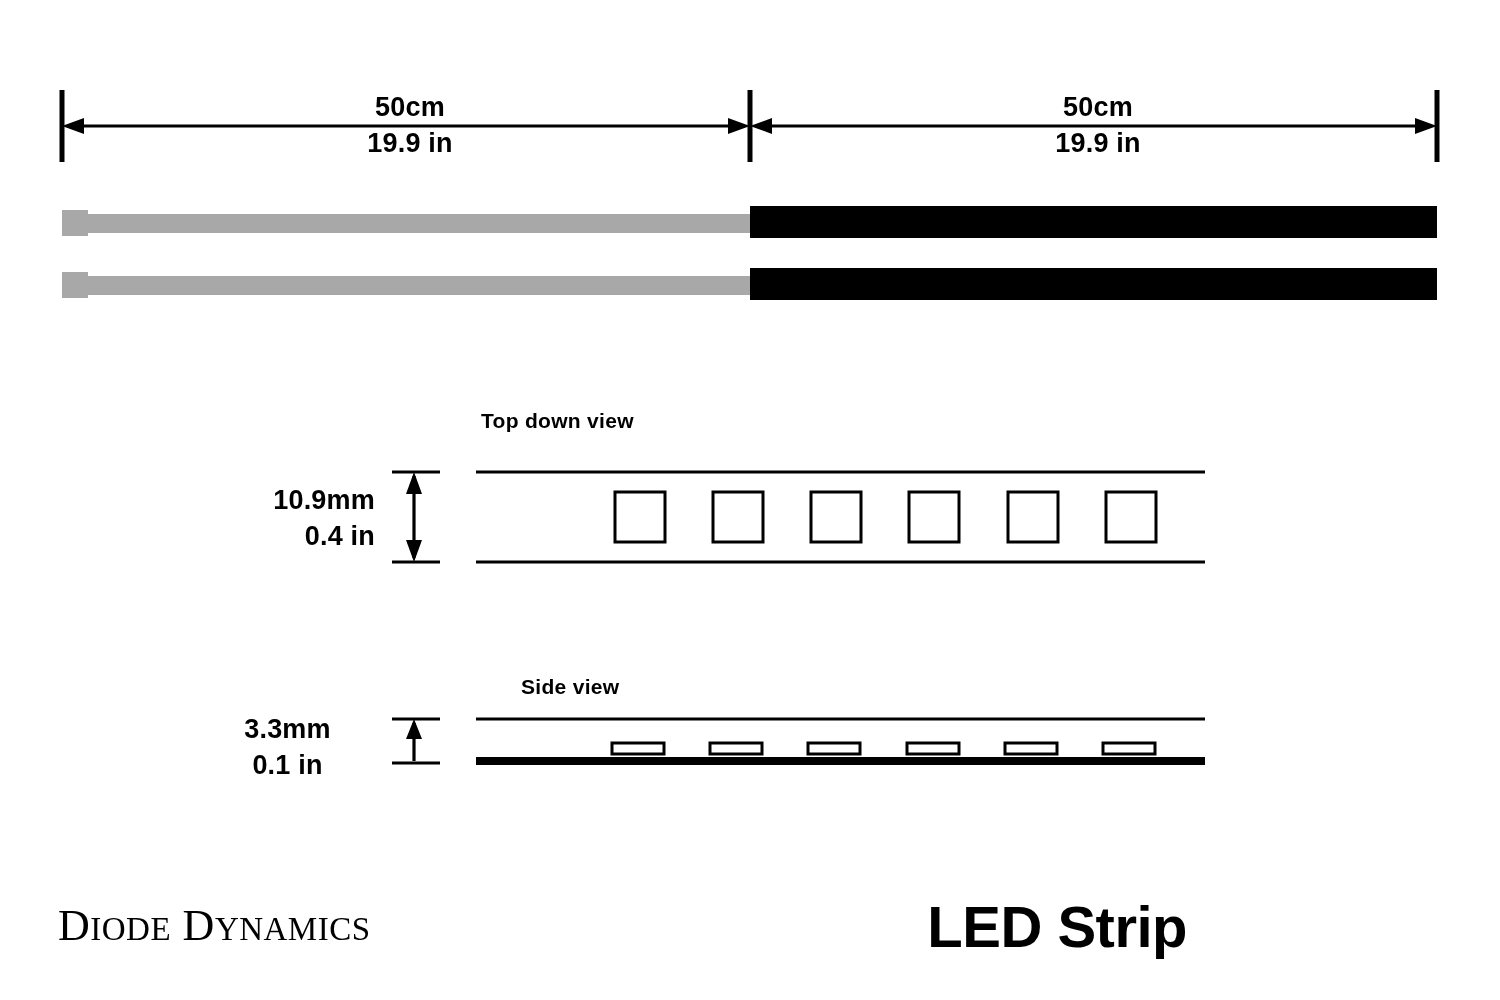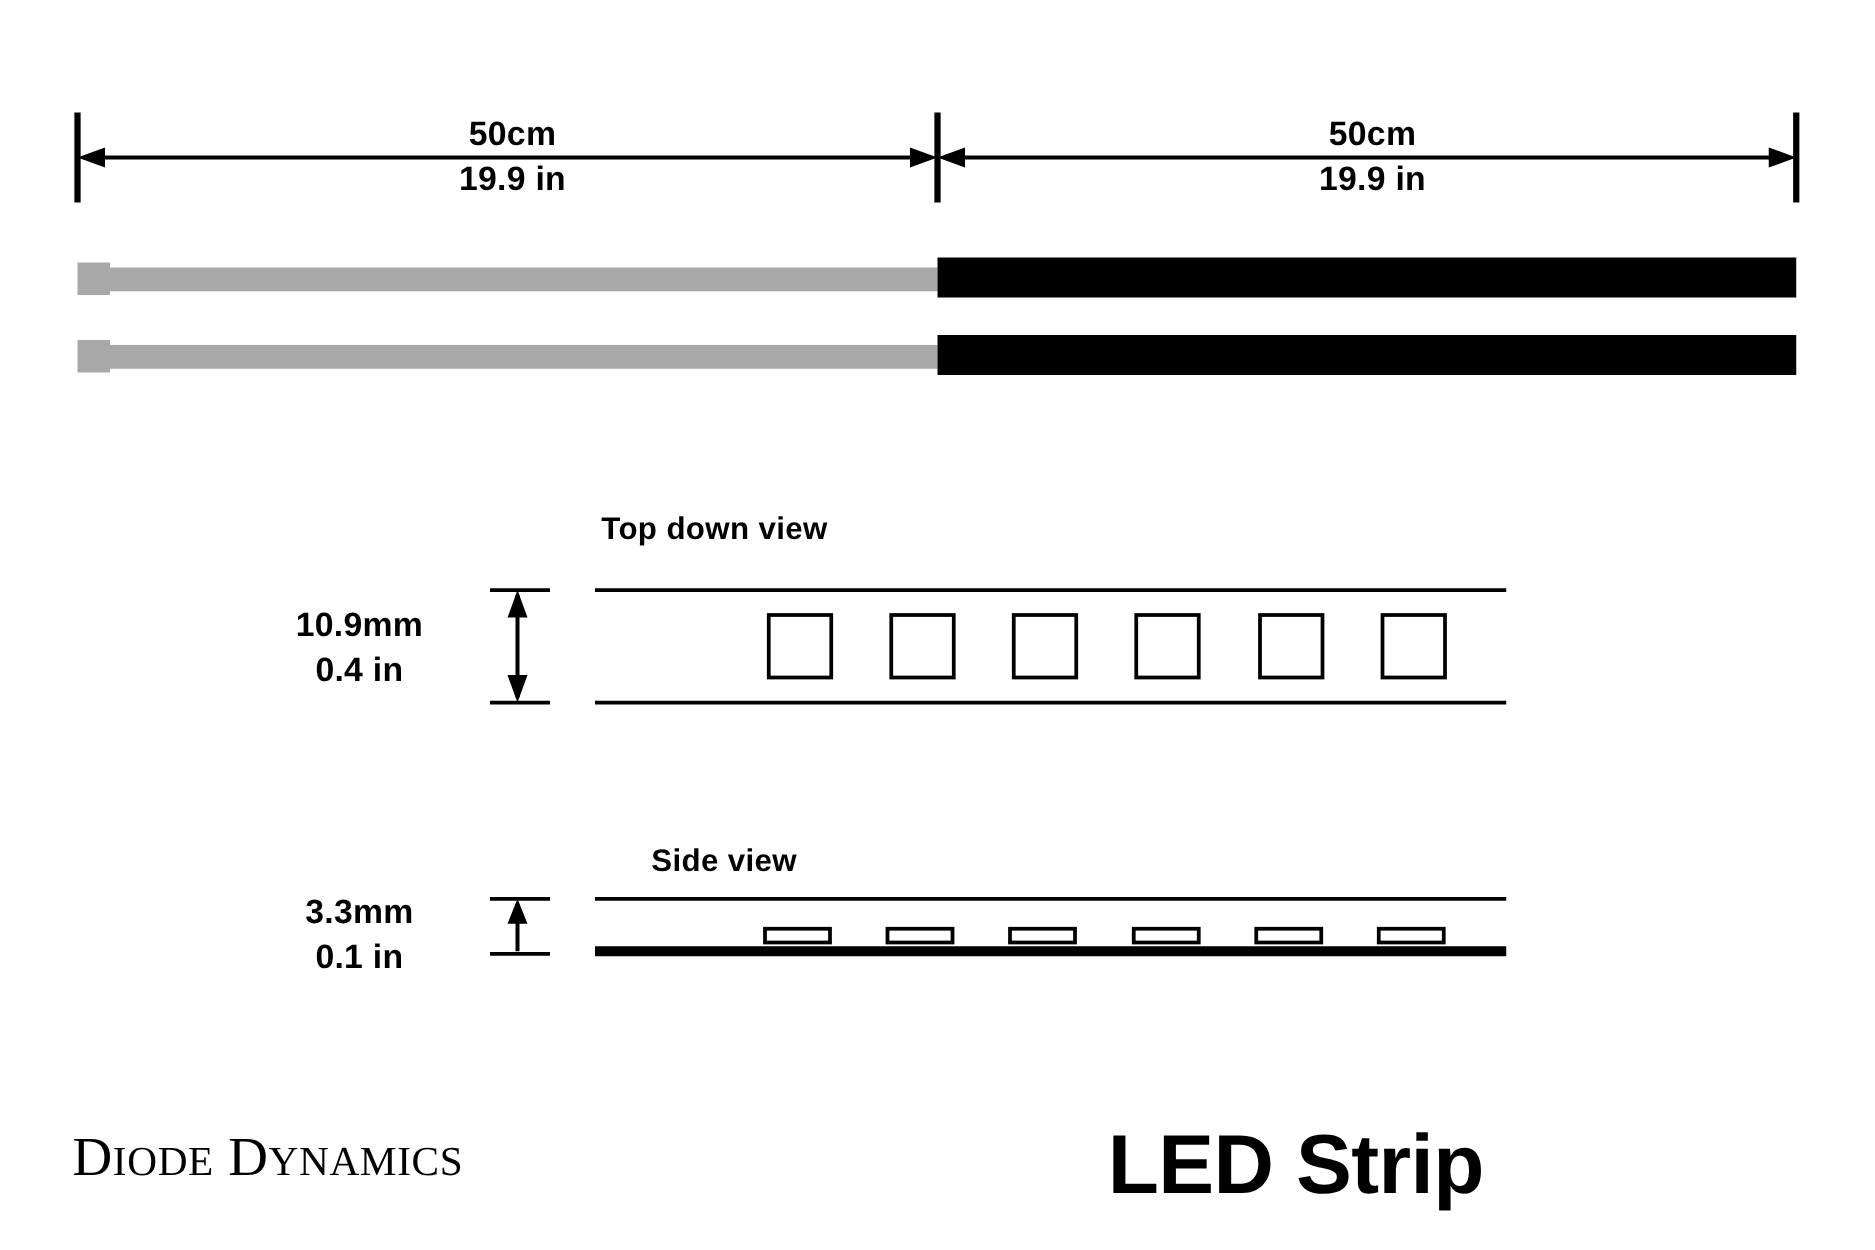"Top down view" .view-label { font-size: 25px -> 21px }
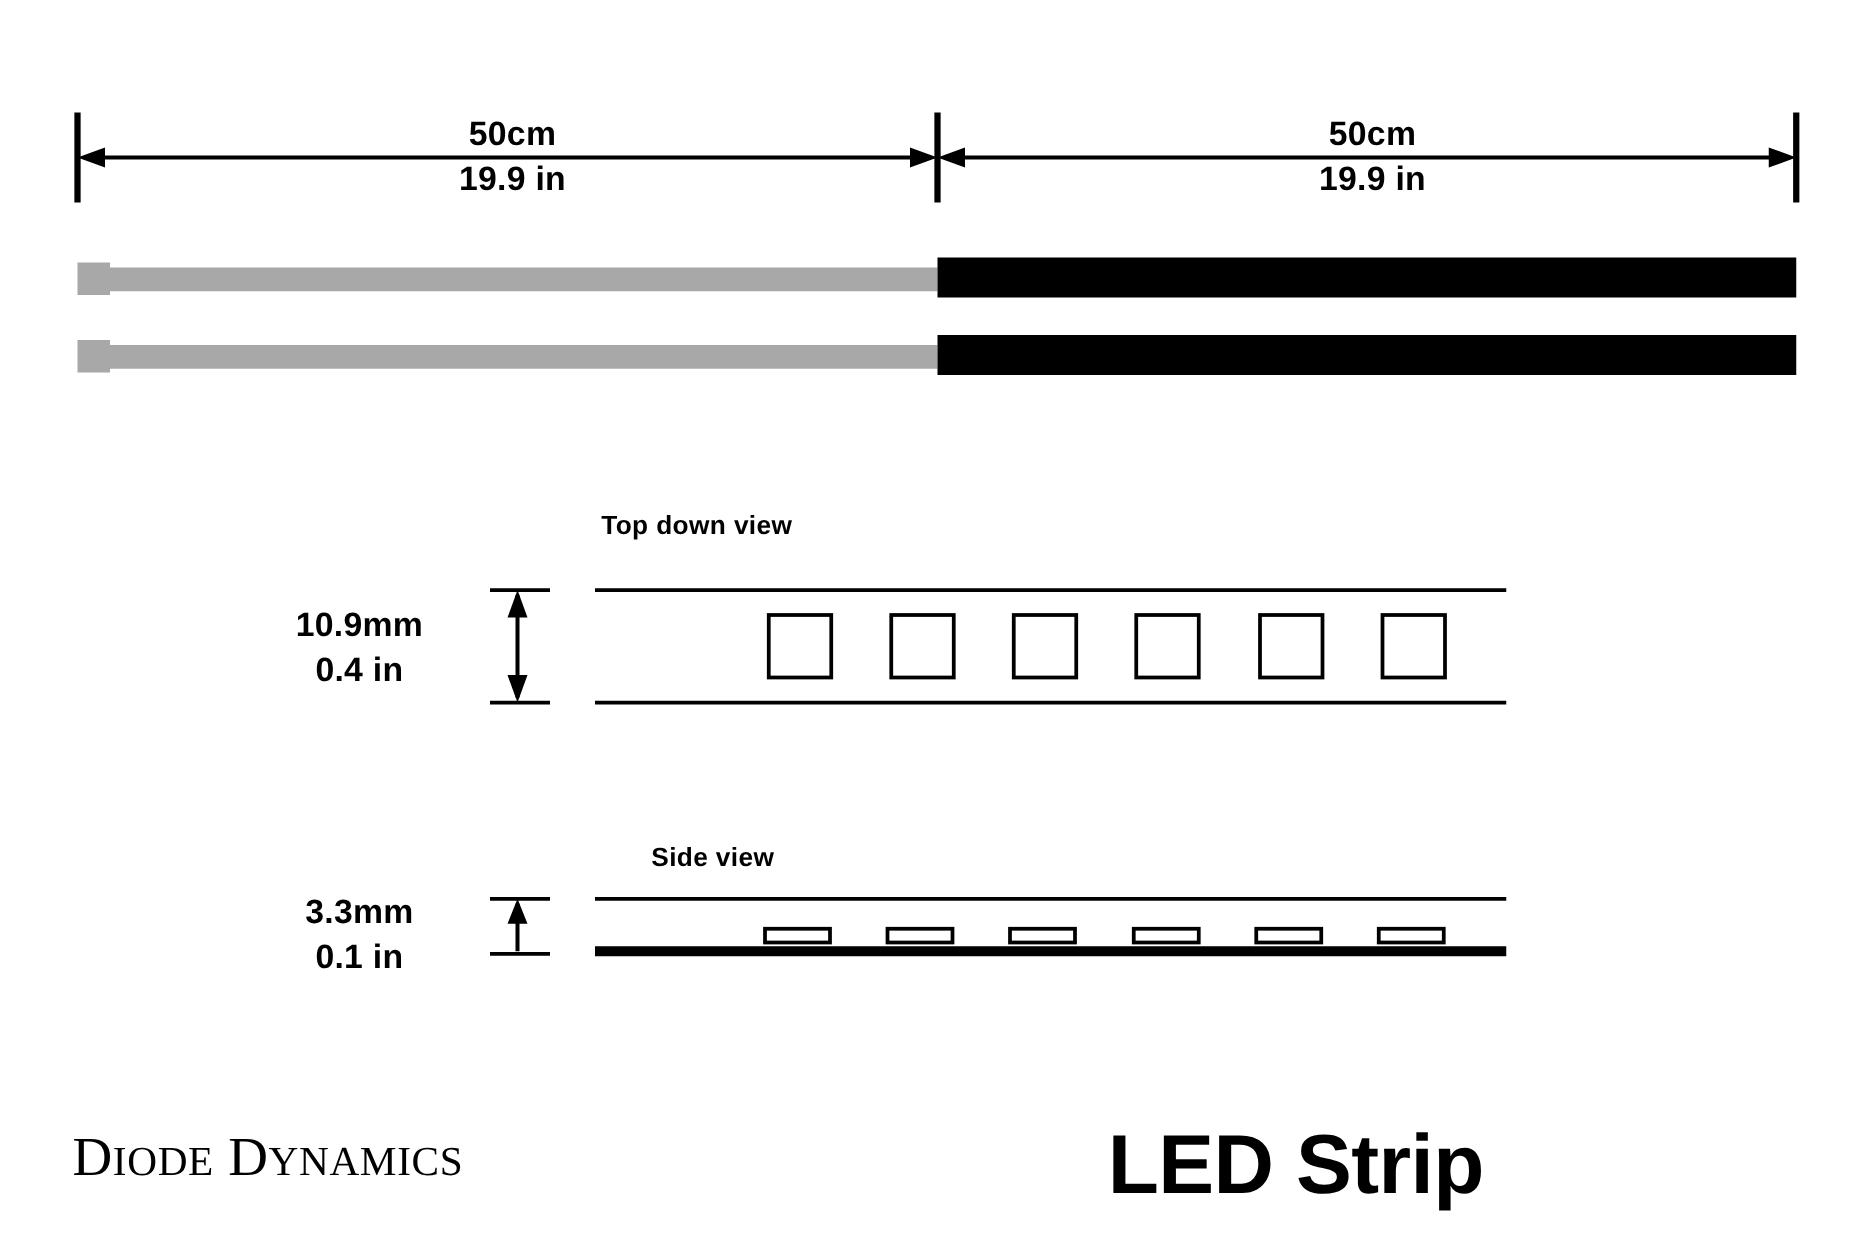"10.9mm" div.dim-label { text-align: center -> right }
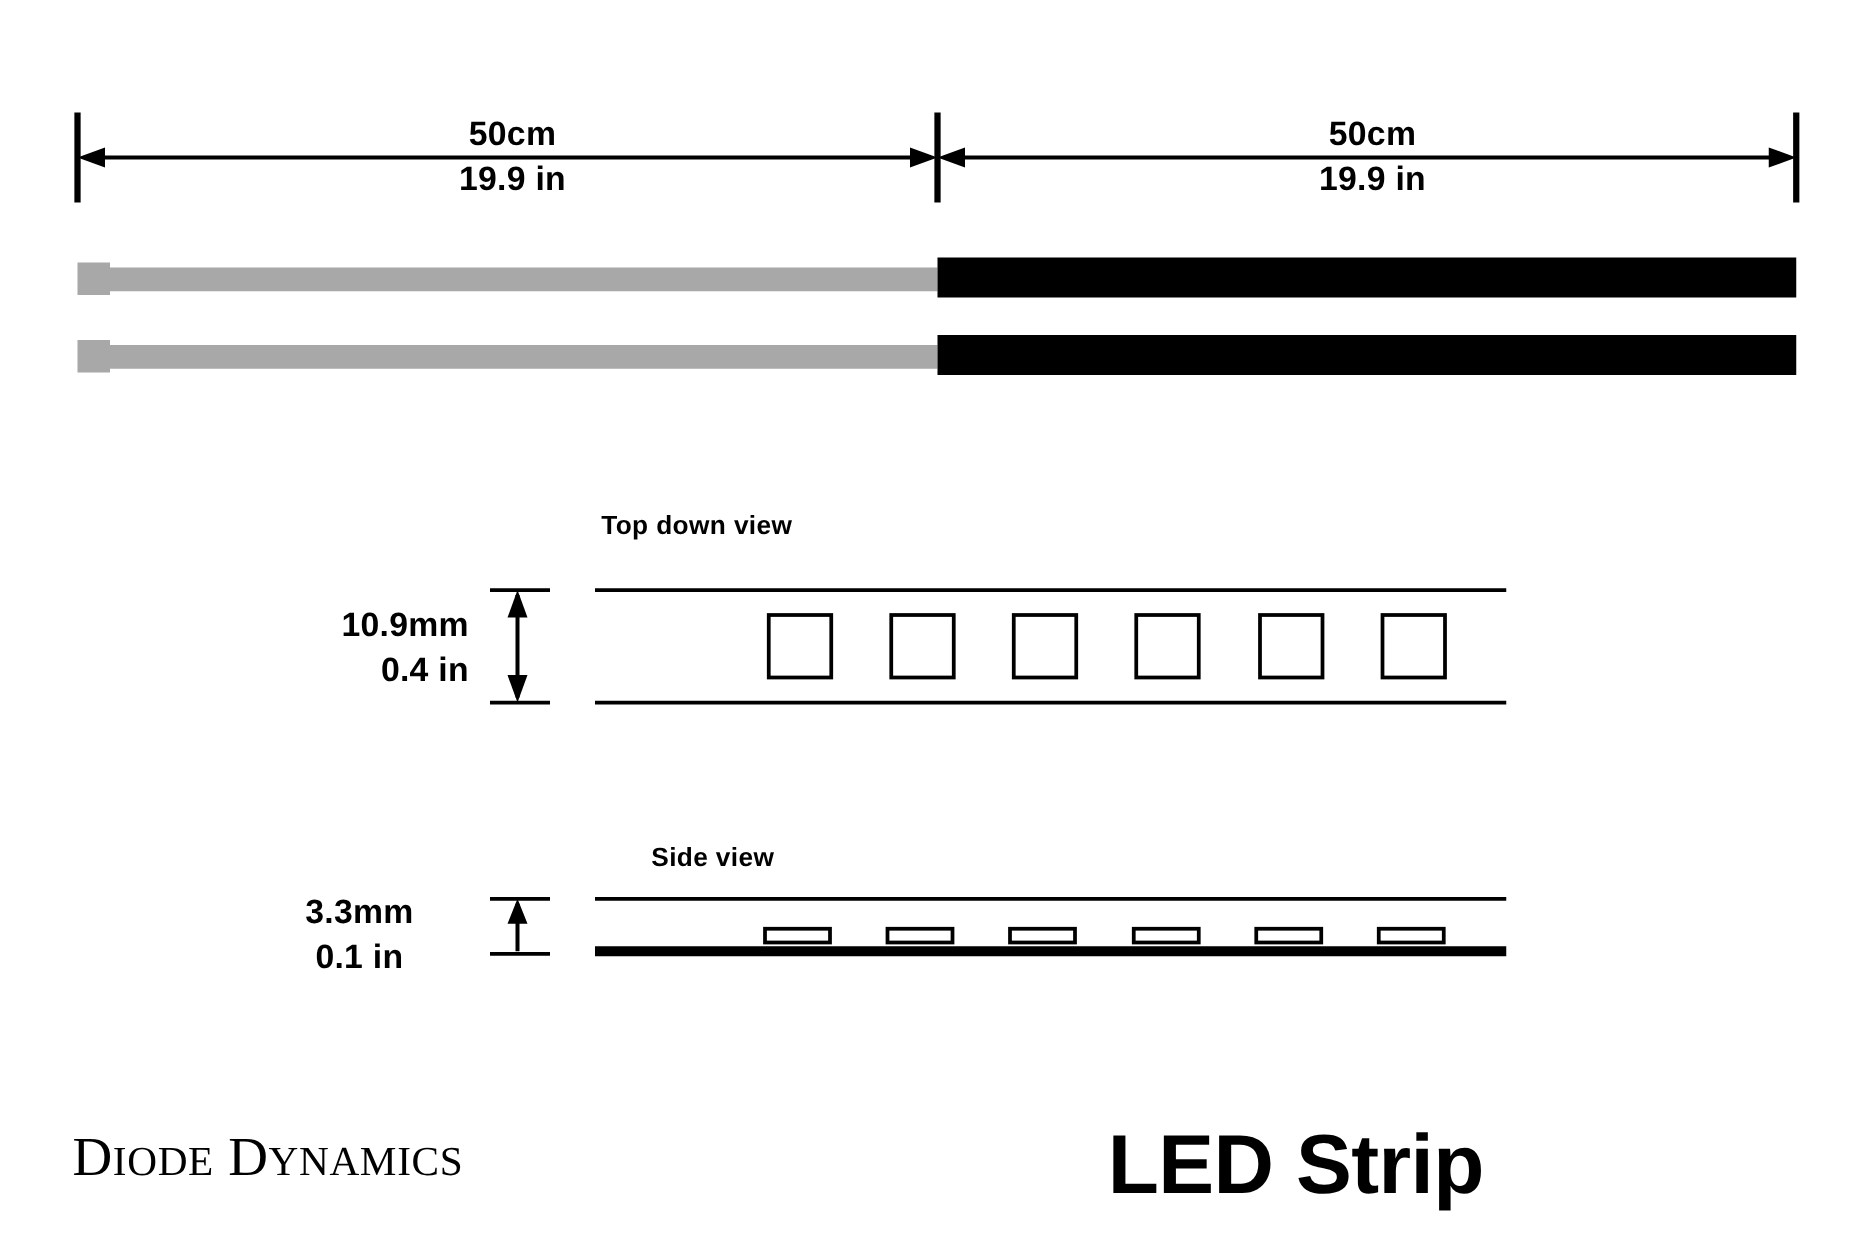"LED Strip" .title { font-size: 67px -> 58px }
